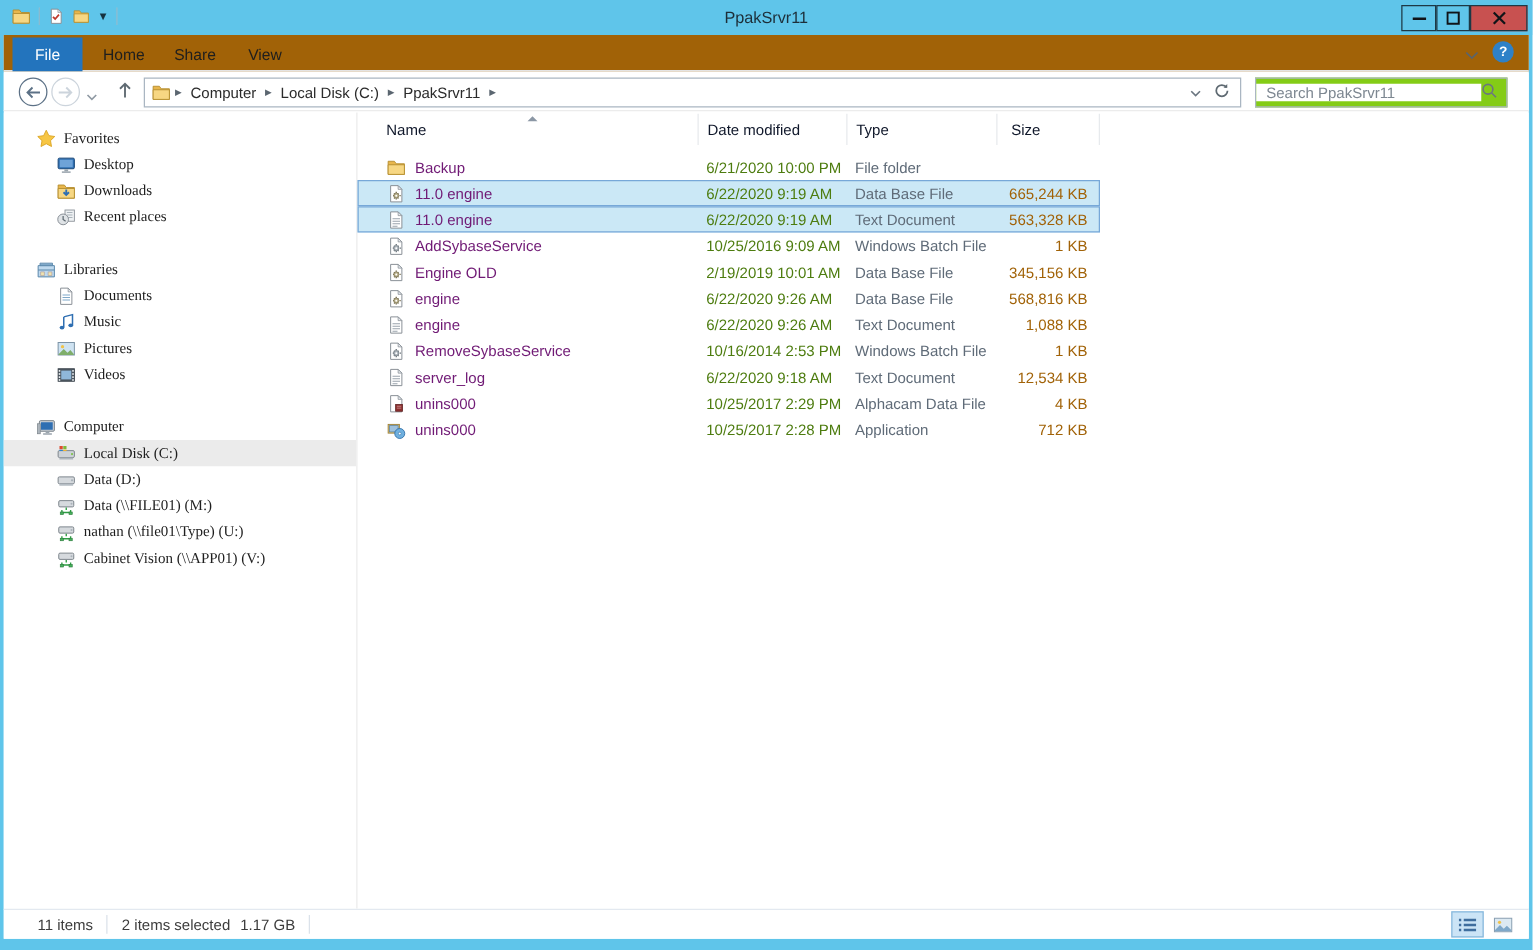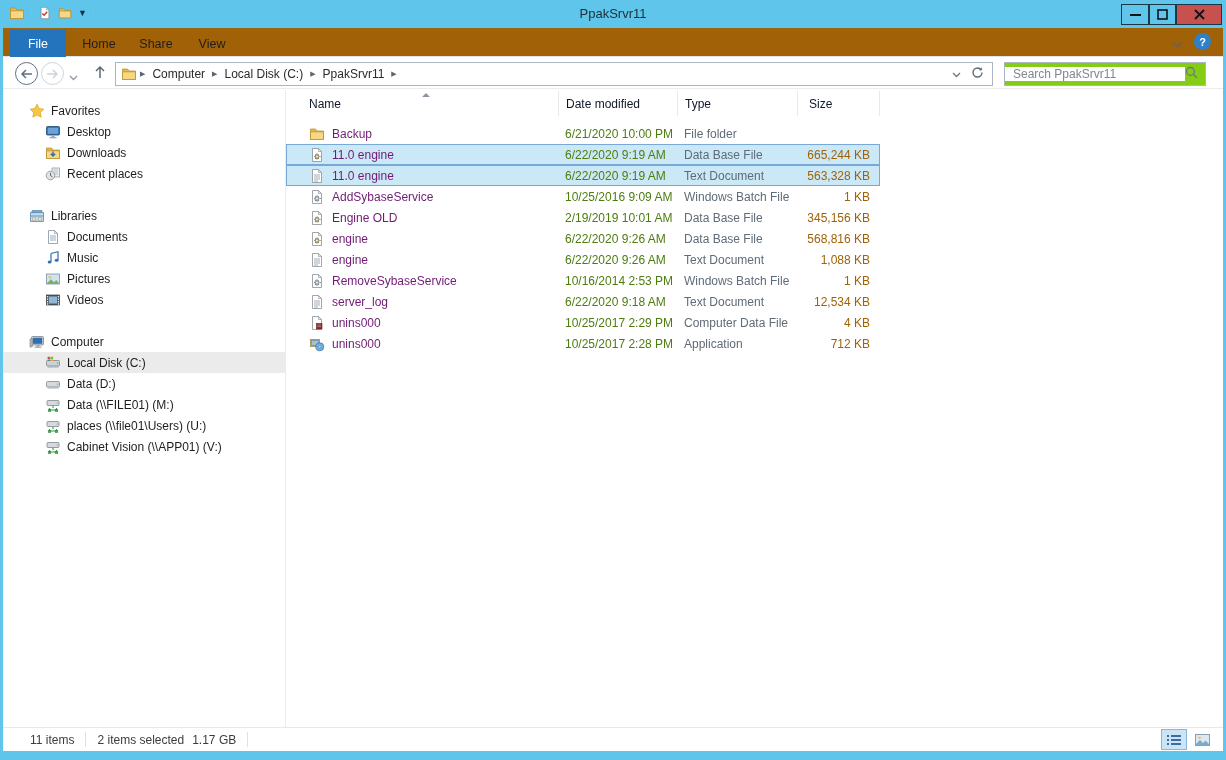"Favorites" .sb-label { font-family: none -> Liberation Serif, serif }
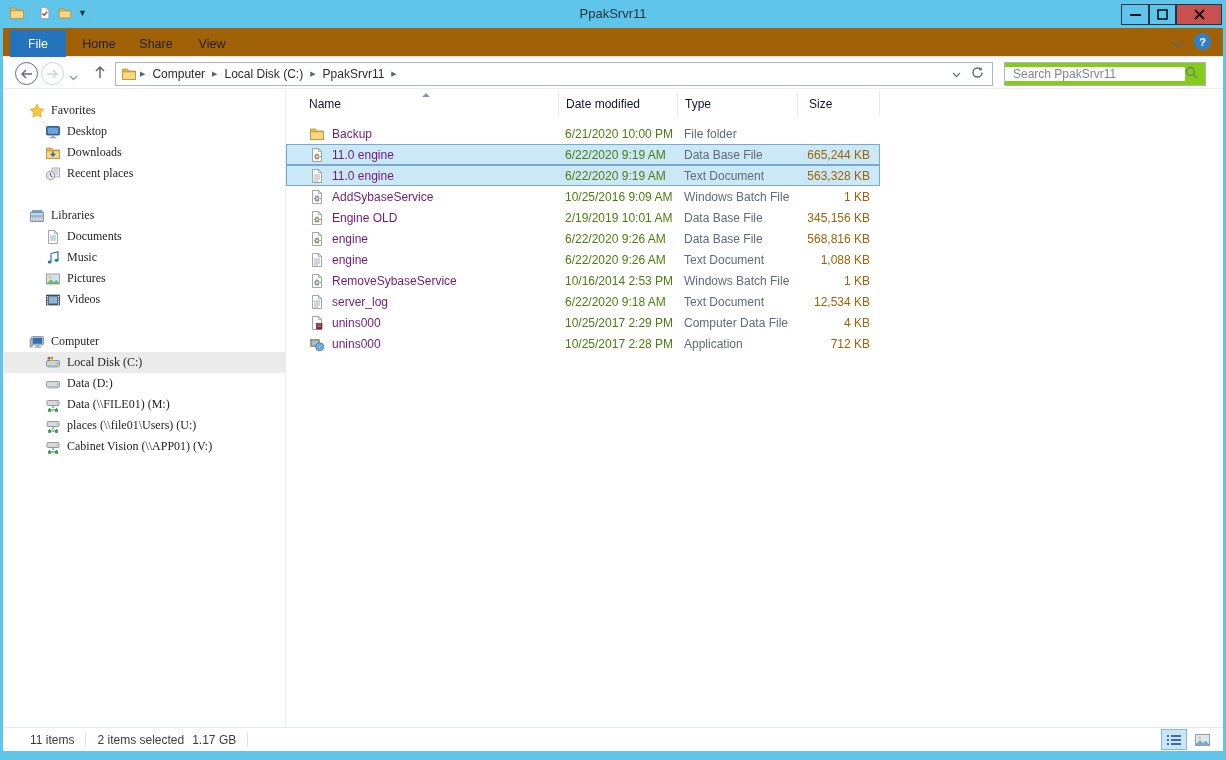"Computer Data File" span.cell { text: Computer -> Alphacam }
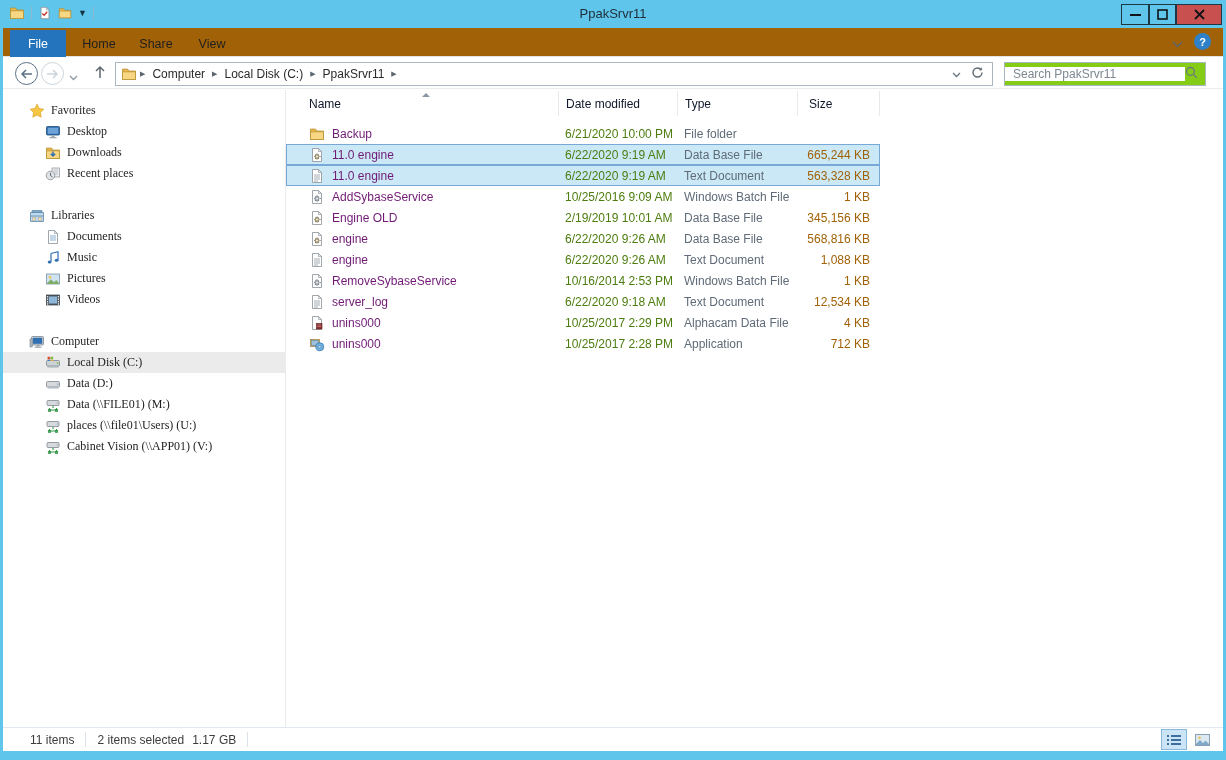"places (\\file01\Users) (U:)" span.sb-label { text: places (\\file01\Users -> nathan (\\file01\Type }
